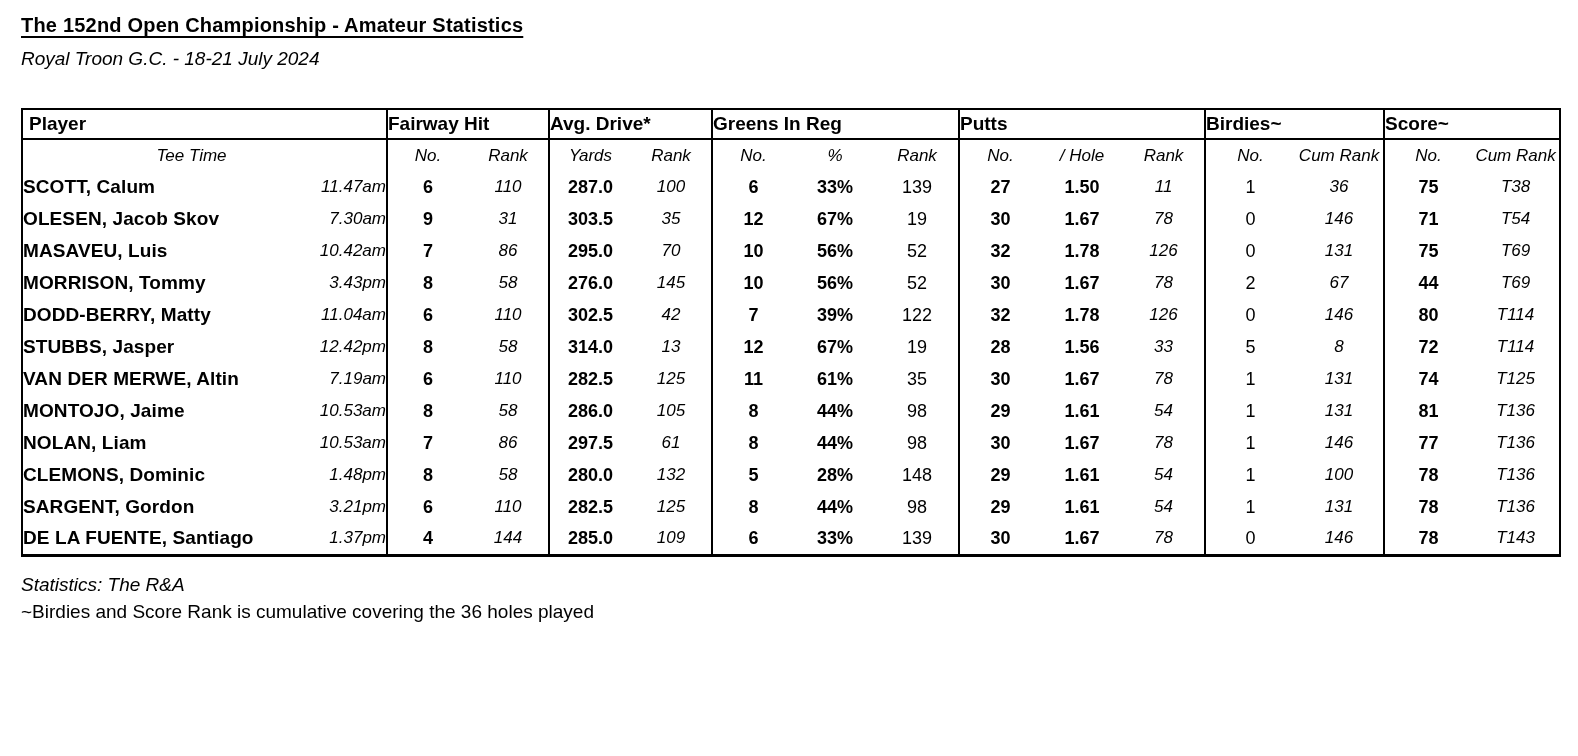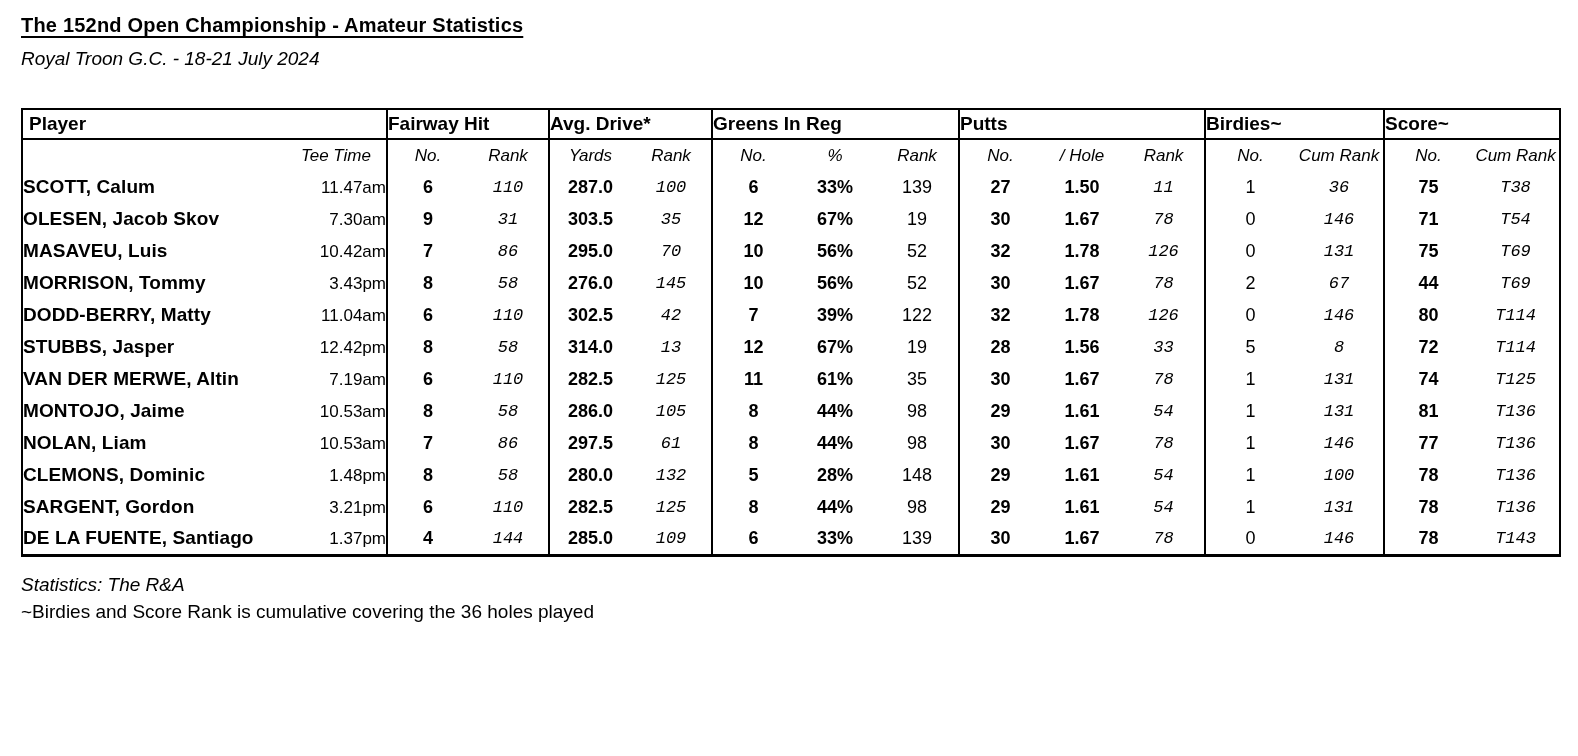"Tee Time" tr.hsub th.tee-h { padding-right: 15px -> 26px; text-align: right -> none }
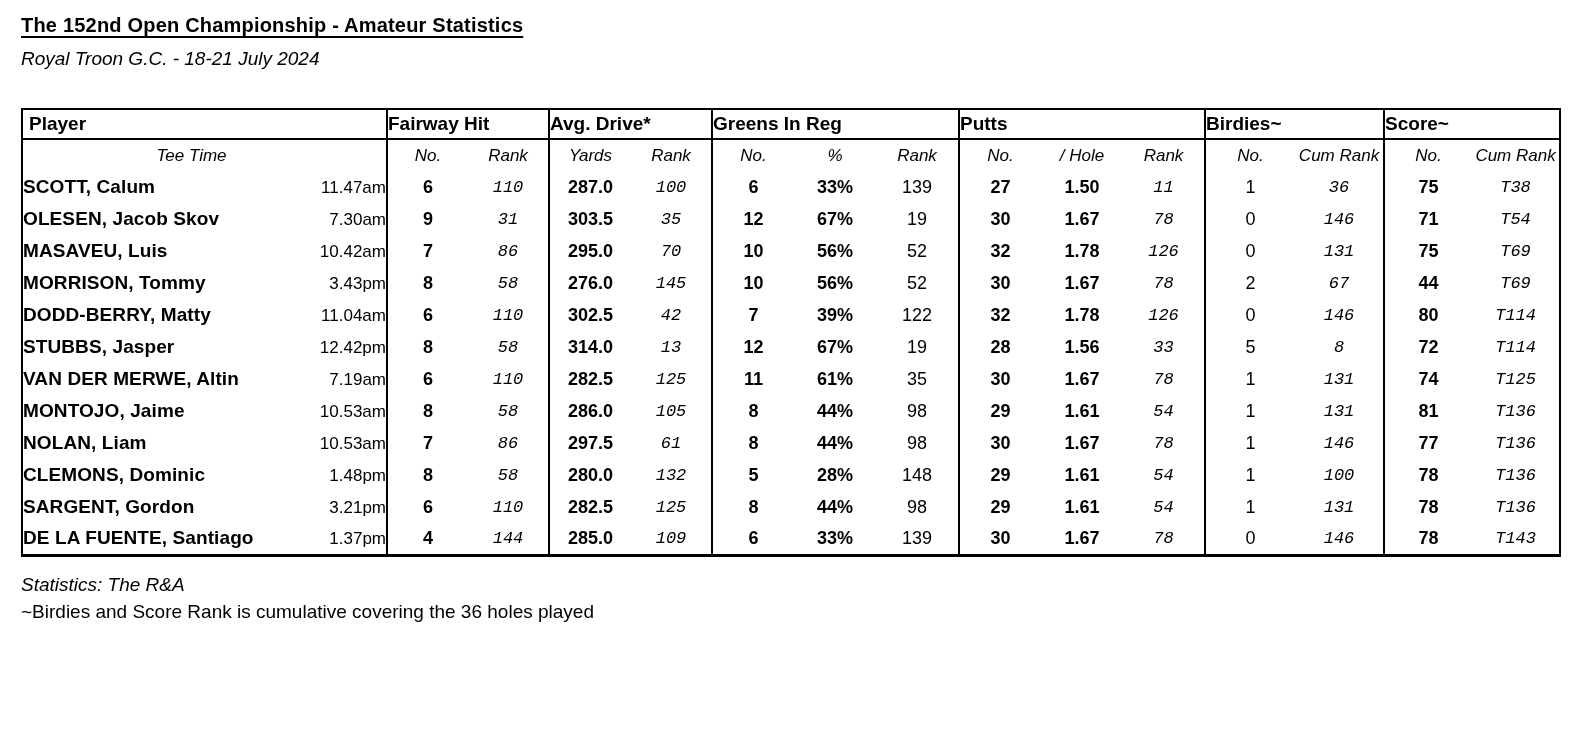"SCOTT, Calum" td.player-cell .pwrap { align-items: flex-end -> center }
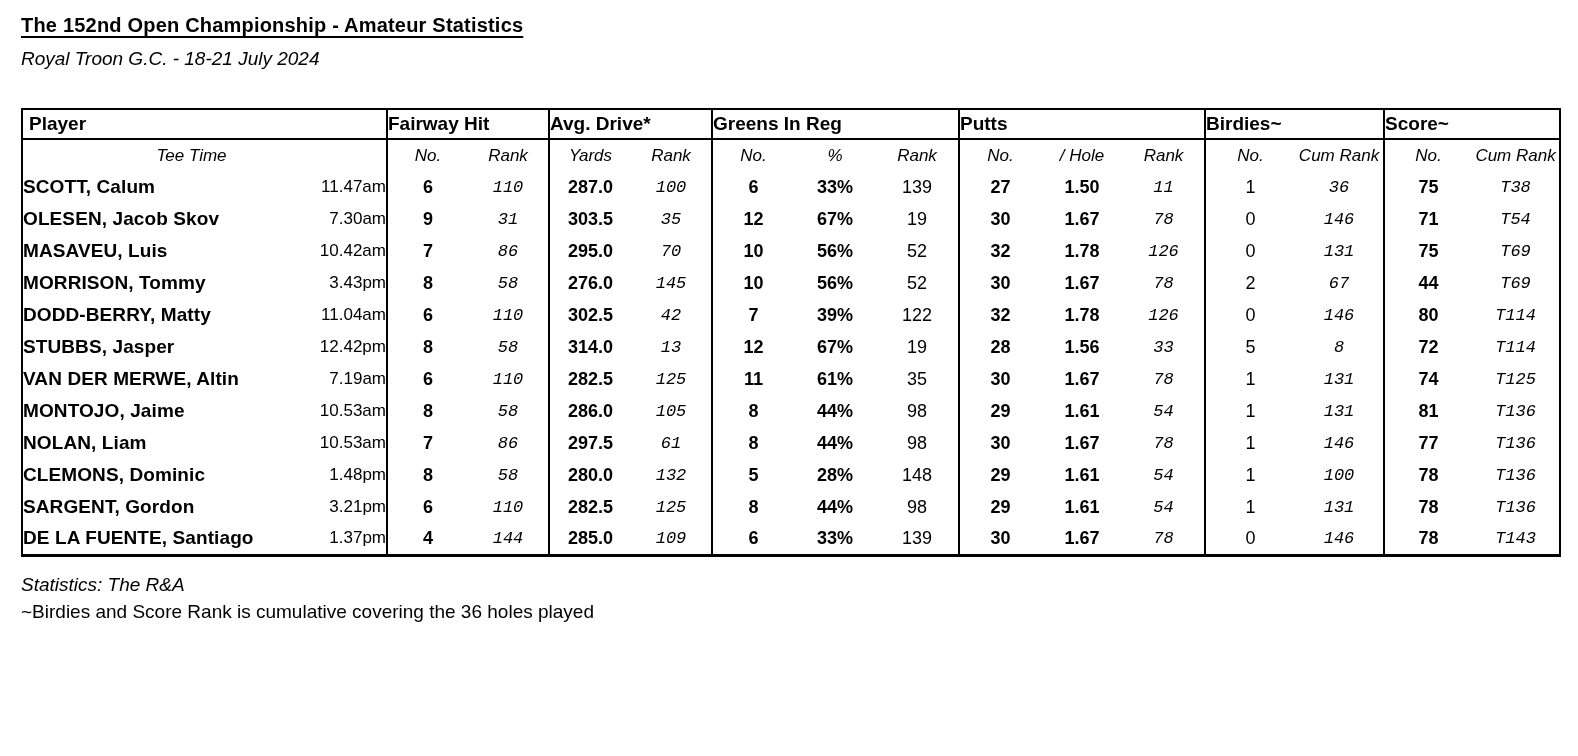"11.47am" .tee { font-style: none -> italic }
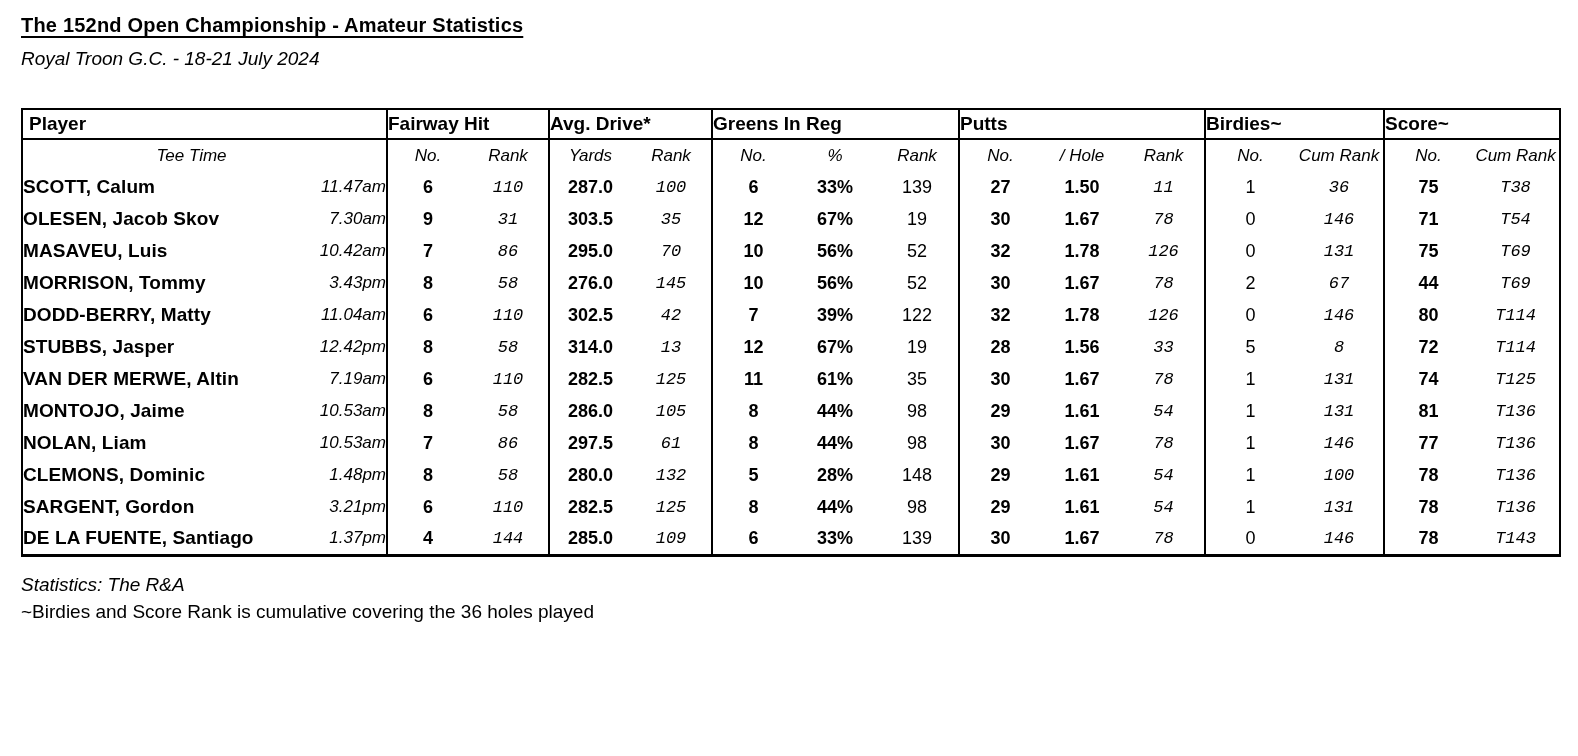"110" .i { font-family: Liberation Mono, monospace -> none }
